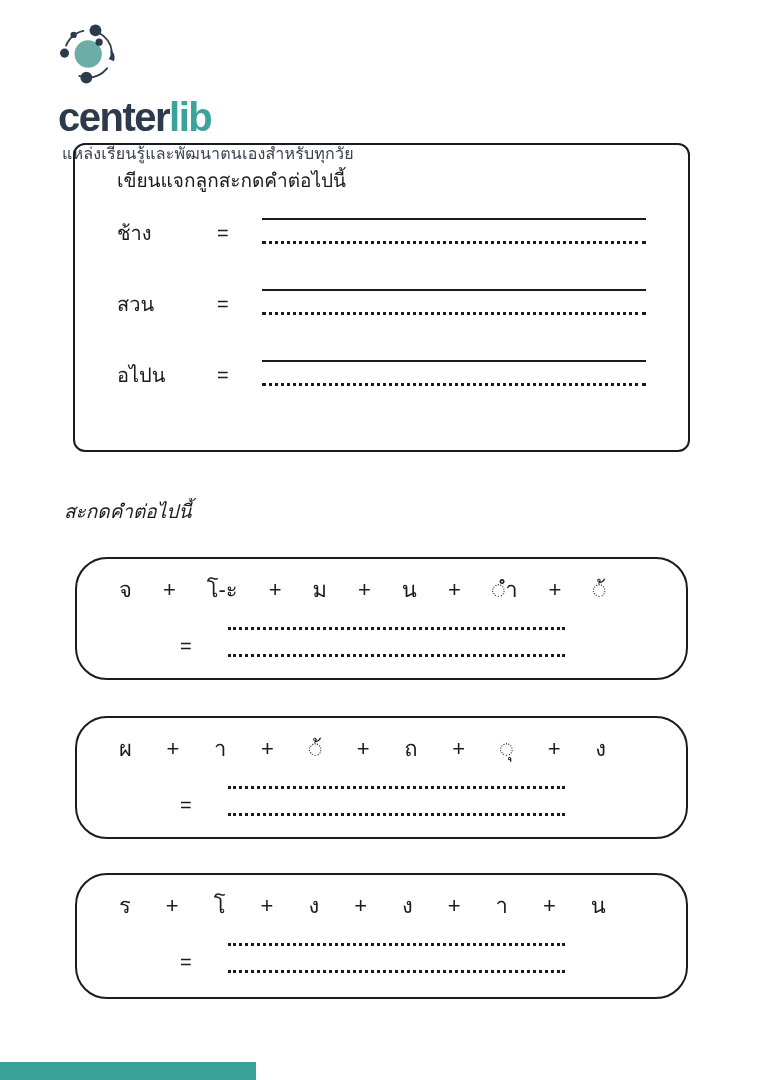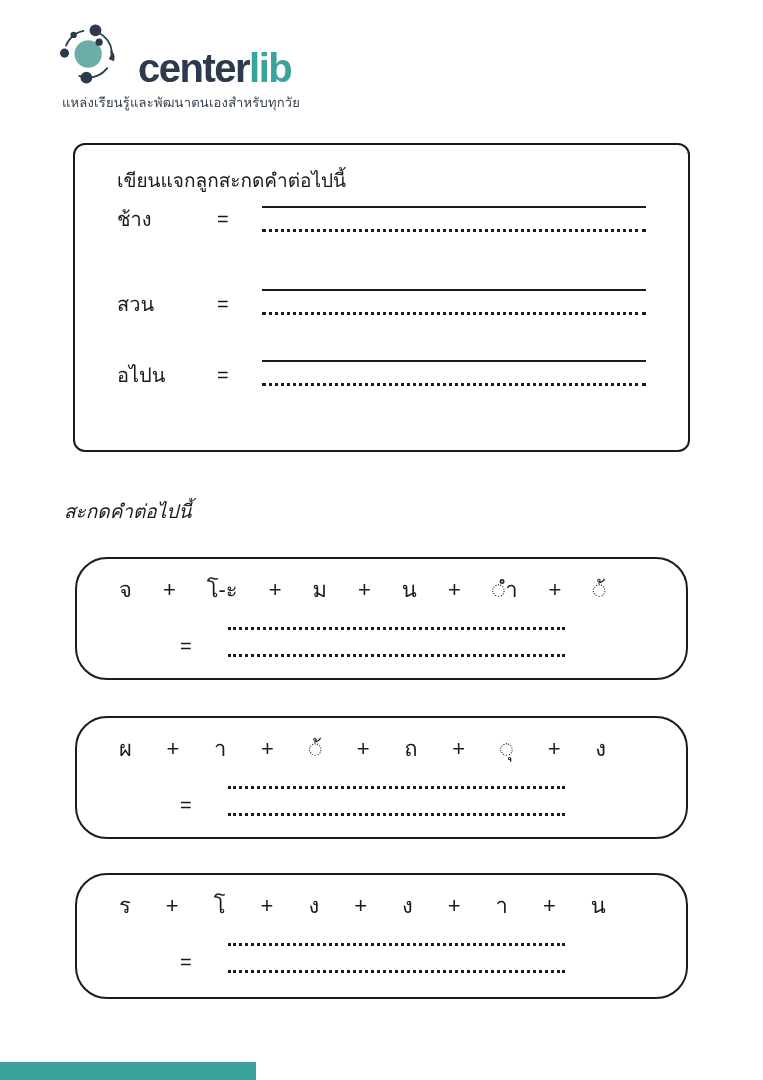"centerlib" .logo-row { align-items: flex-end -> flex-start; flex-direction: none -> column; gap: 16px -> 9px }
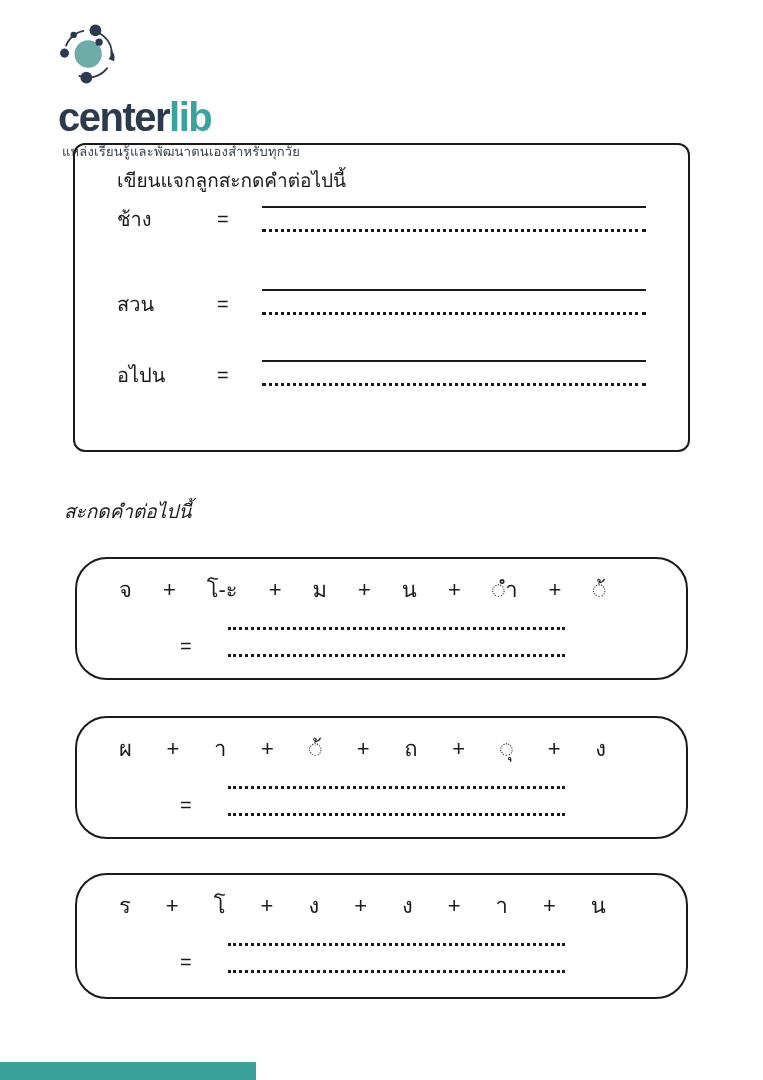"แหล่งเรียนรู้และพัฒนาตนเองสำหรับทุกวัย" .tagline { font-size: 13px -> 16px }
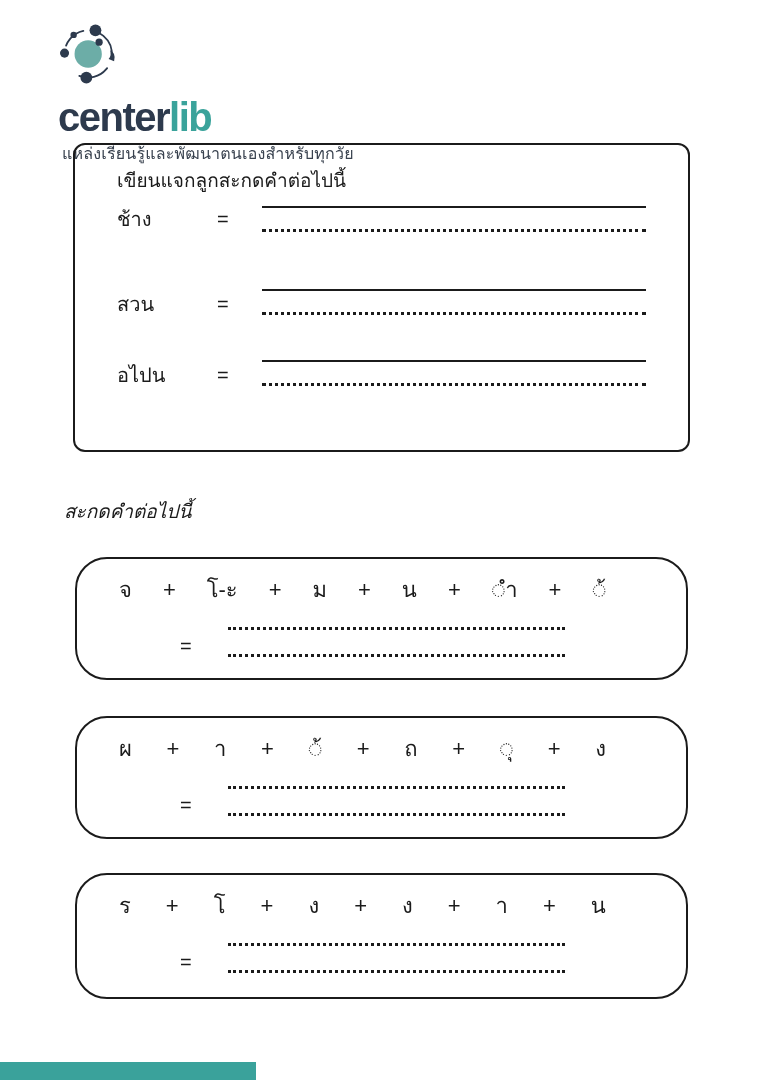"ช้าง" .row-first { align-items: center -> none }
